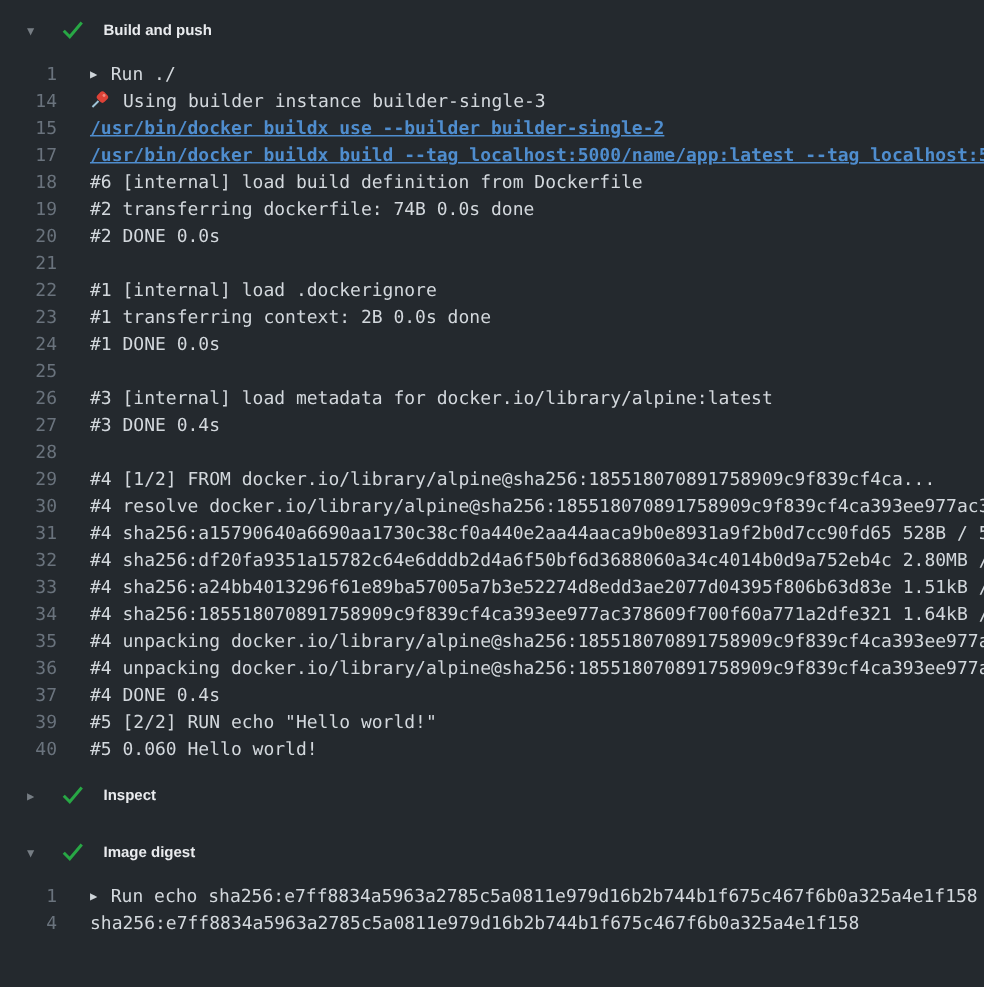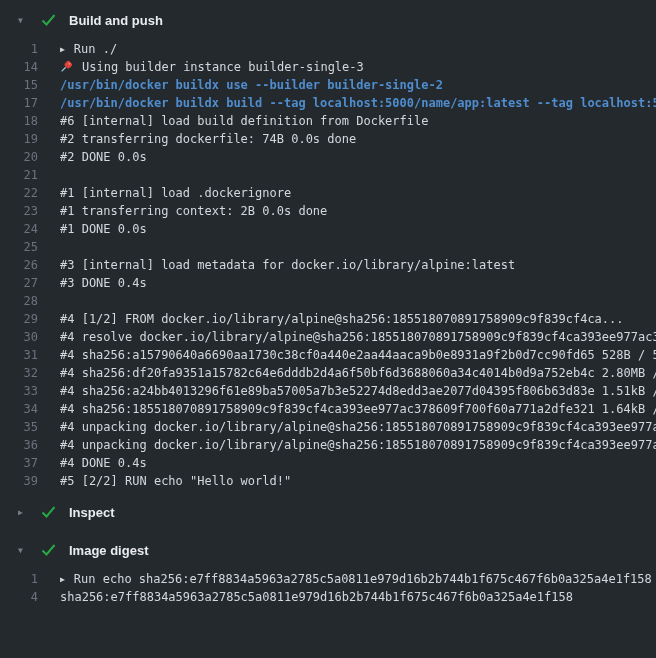"Build and push" .sec-title { font-size: 13px -> 10px }
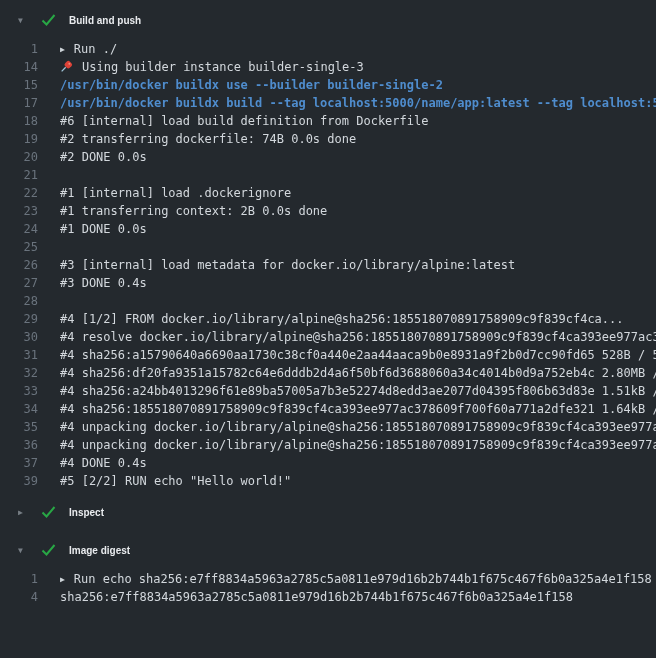"/usr/bin/docker buildx use --builder" .cmd { text-decoration: none -> underline }
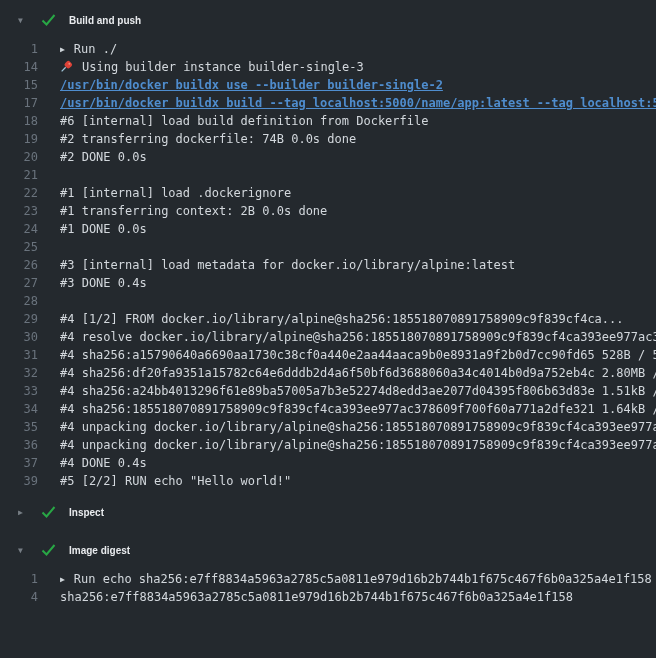"40" div.row { html: none -> <div> <span>40</span> <span><span>#5 0.060 Hello world!</span></span> </div> }
